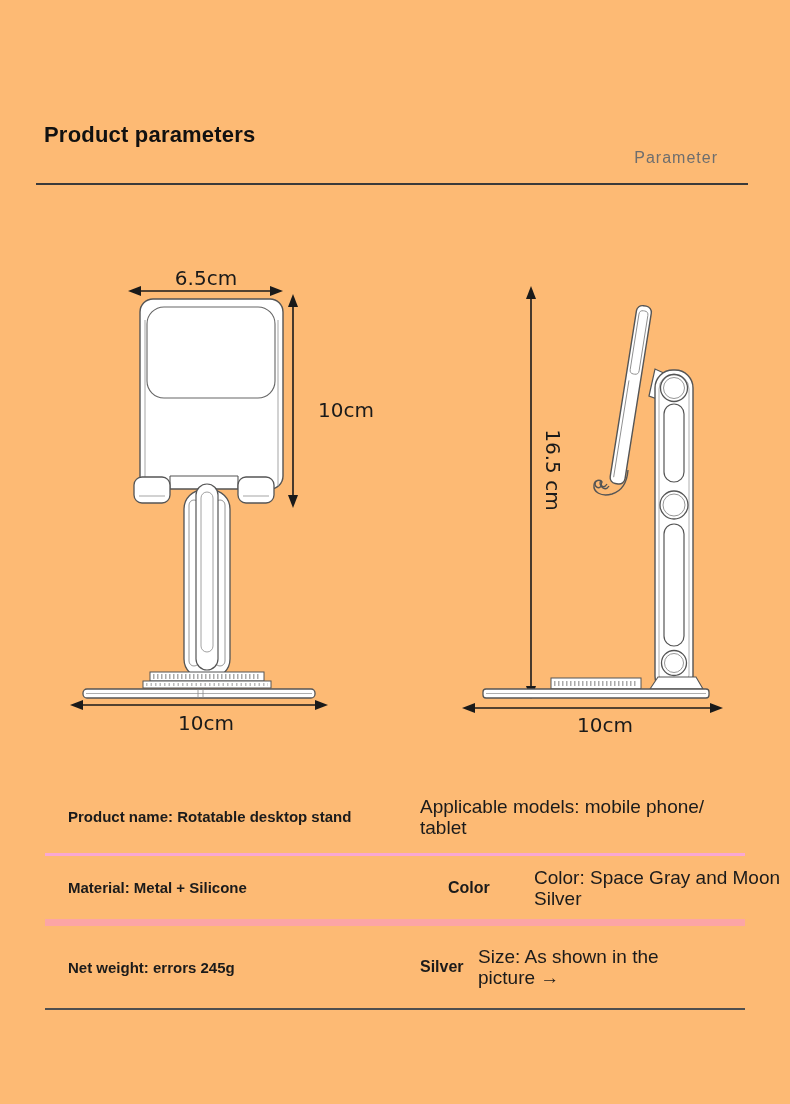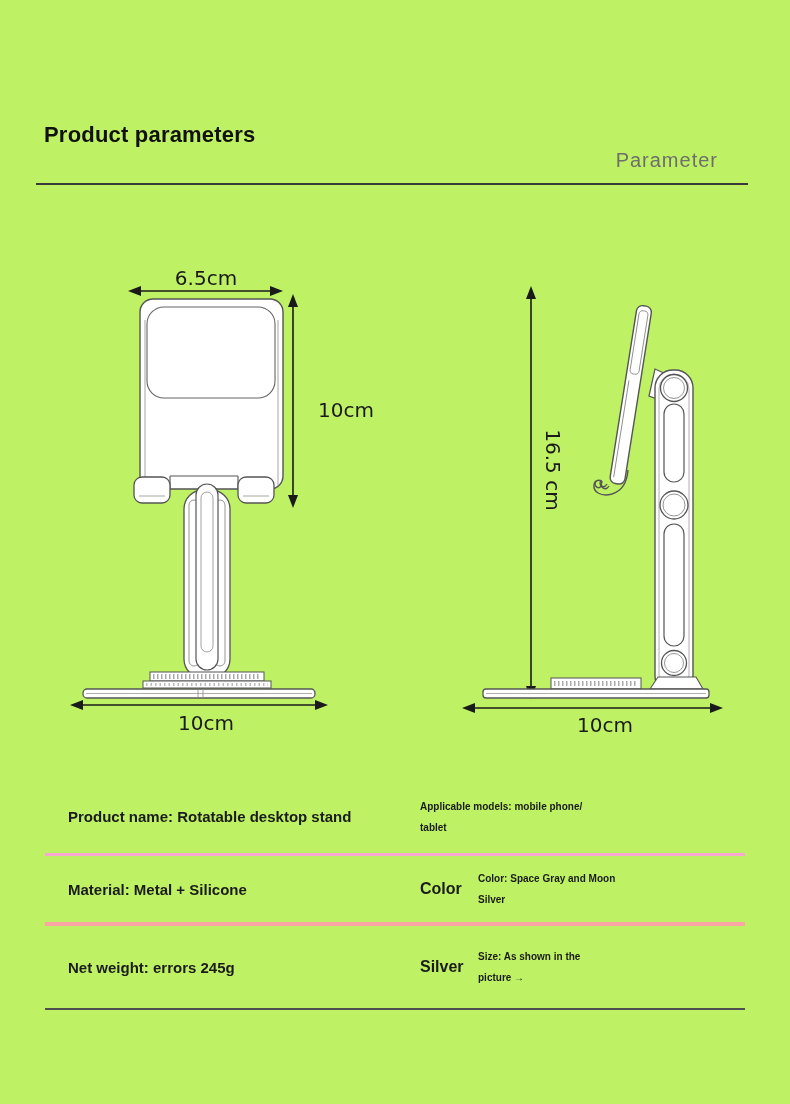"Product parameters" .page { background: #bef264 -> #fdba74 }
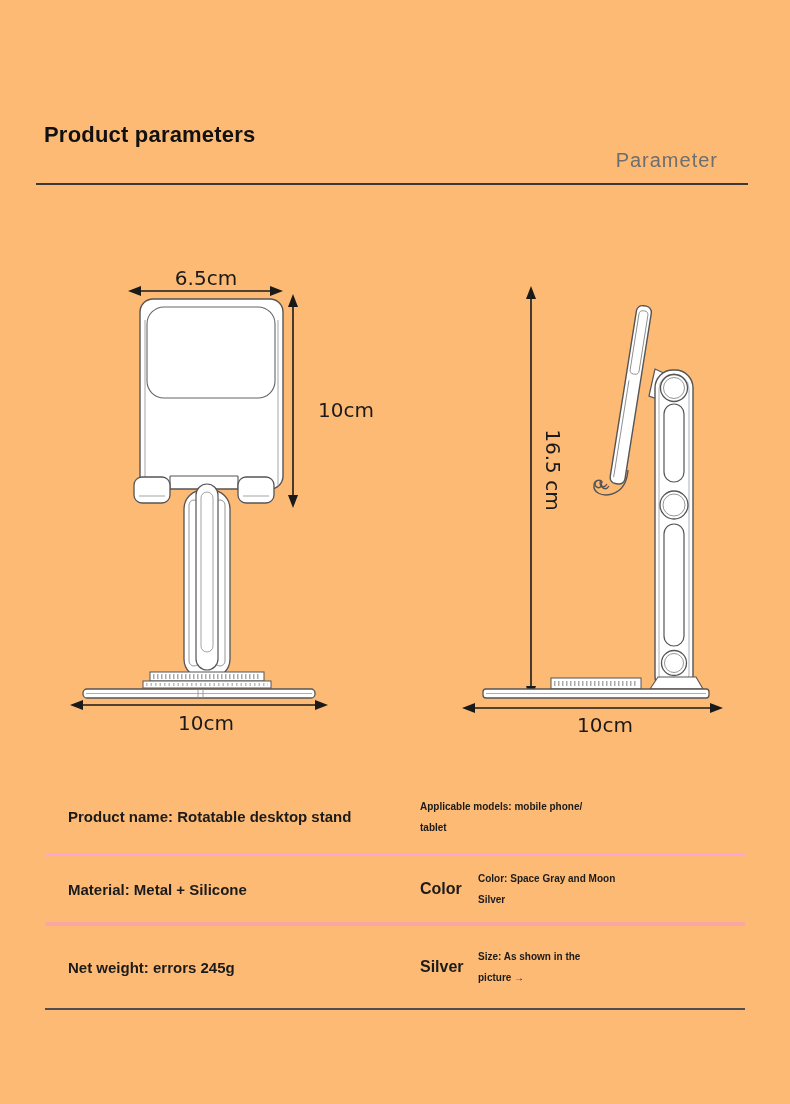"Parameter" .watermark { font-size: 20px -> 16px }
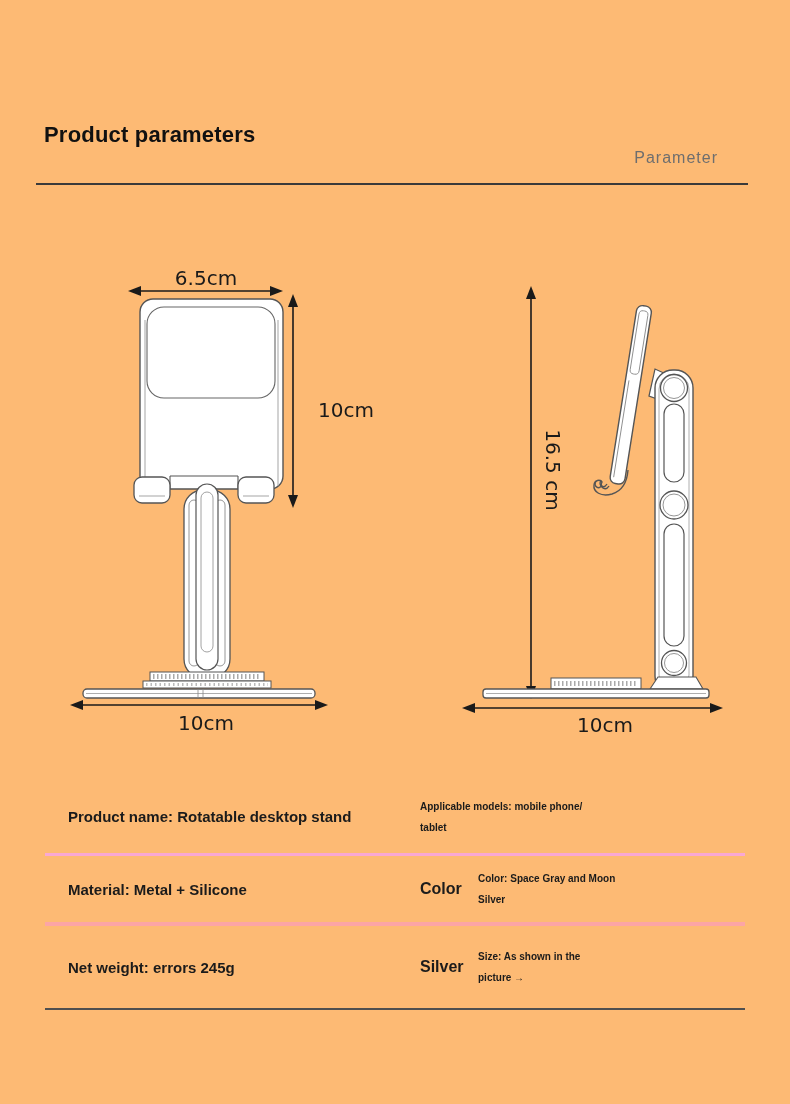"Applicable models: mobile phone/" .cell-right { font-size: 10px -> 19px; font-weight: bold -> normal }
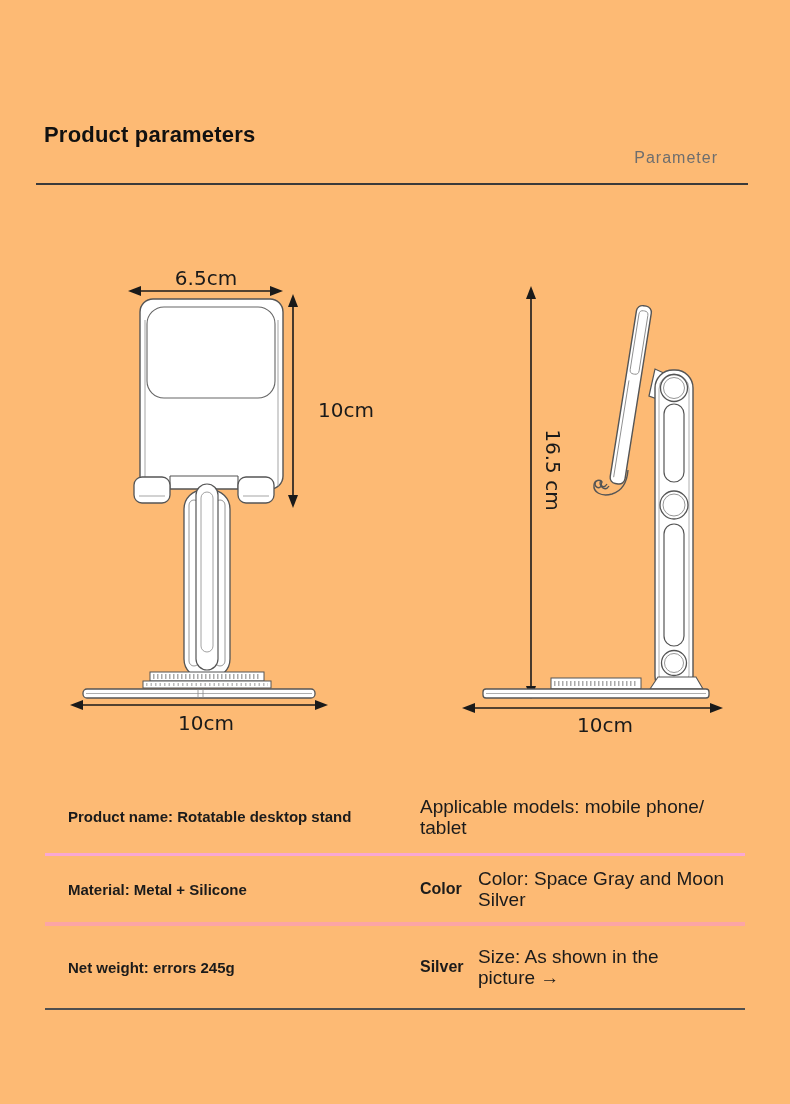"Material: Metal + Silicone" .spec-row.r2 { border-bottom: 4px solid #fca5a5 -> 7px solid #fca5a5; gap: none -> 28px }
